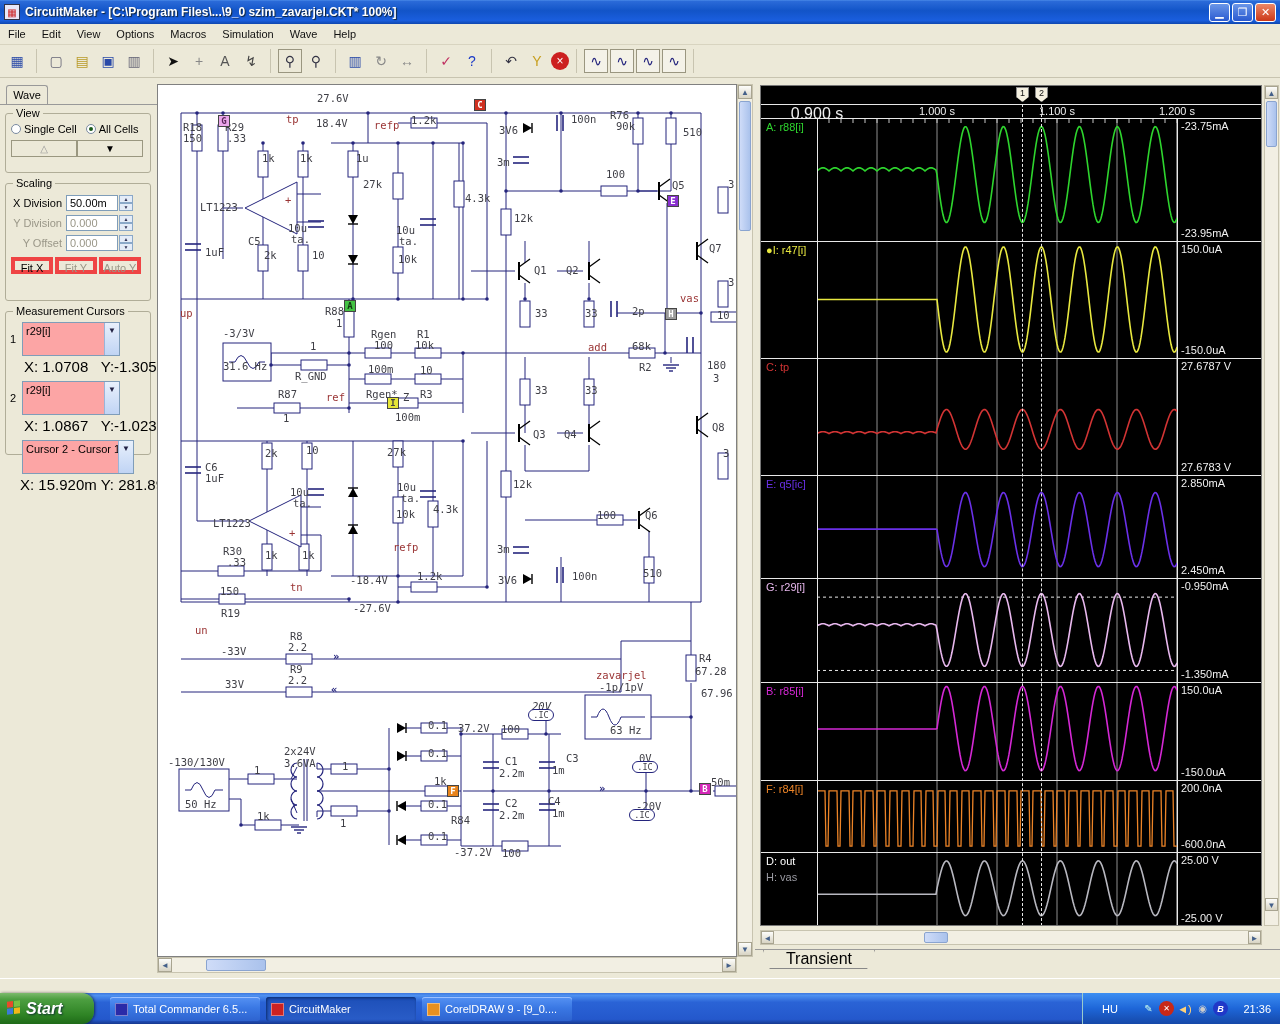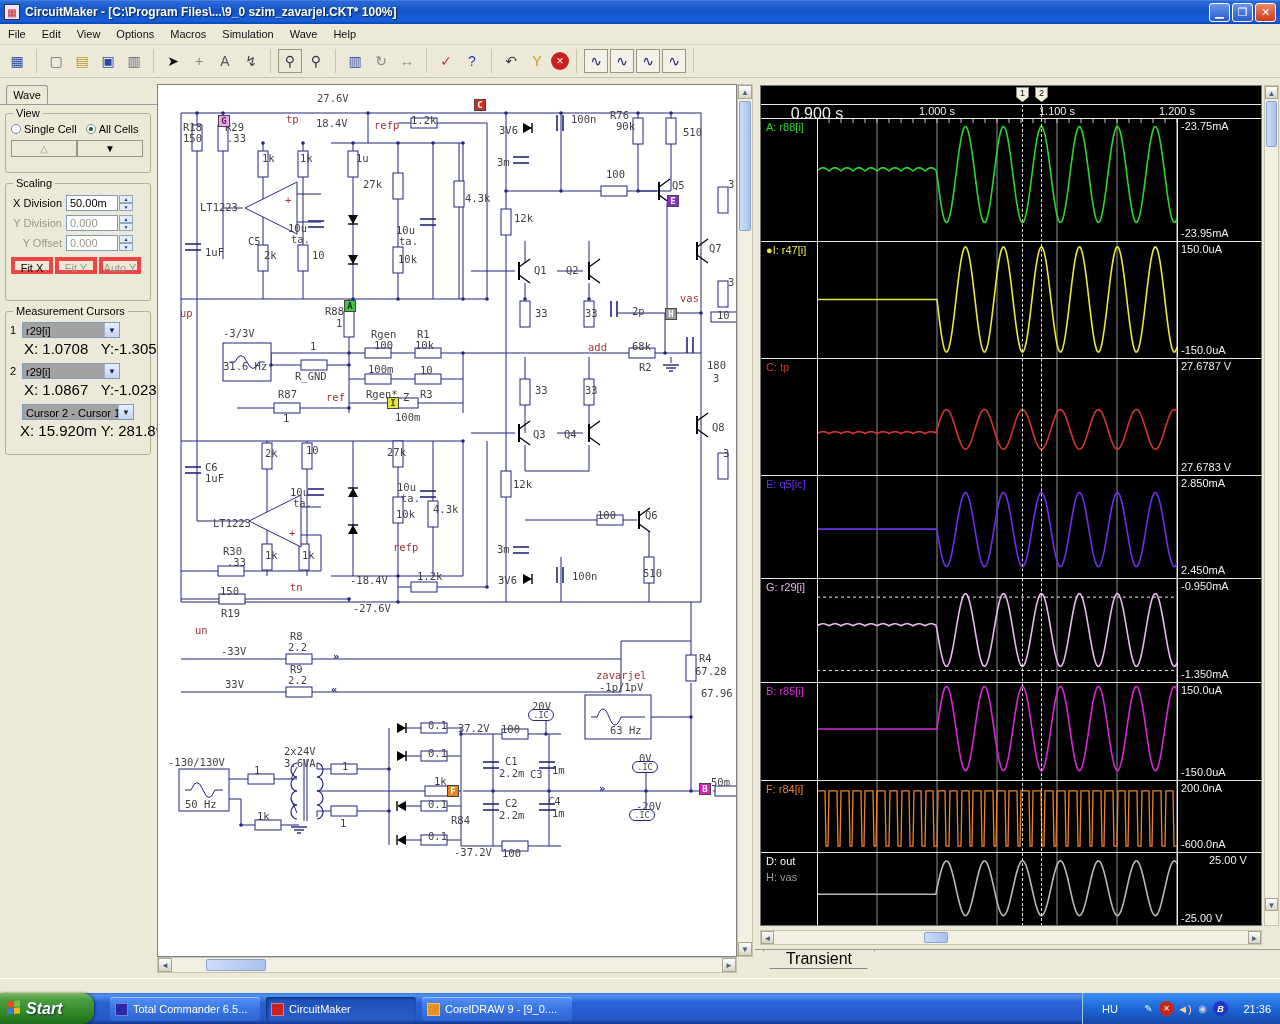"r29[i]" .combo { background: #a3a3a3 -> #fca5a5; height: 16px -> 34px }
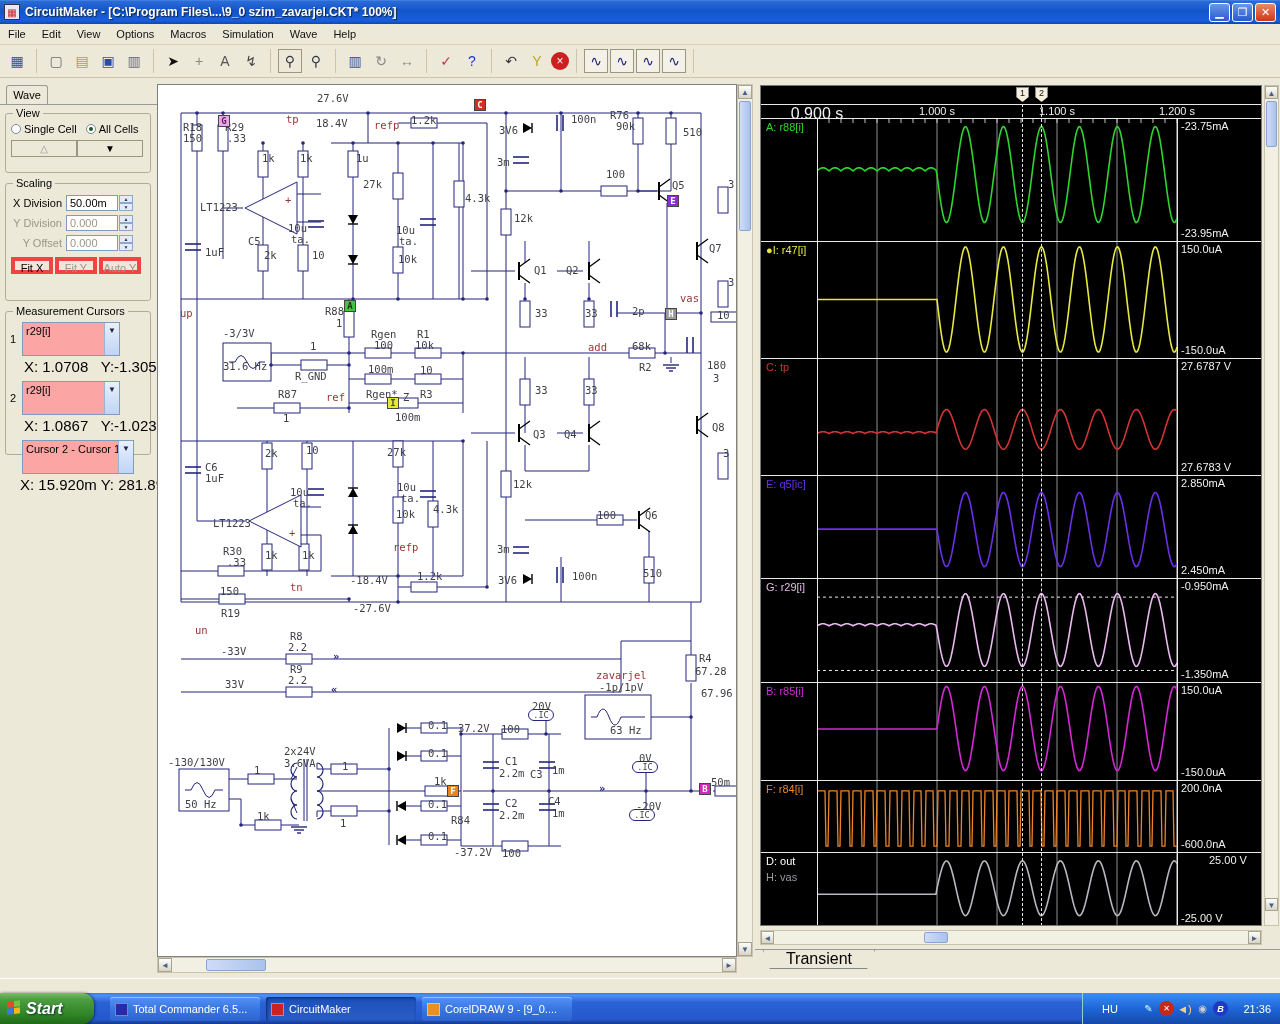"20V" span.sch-lb { font-style: none -> italic }
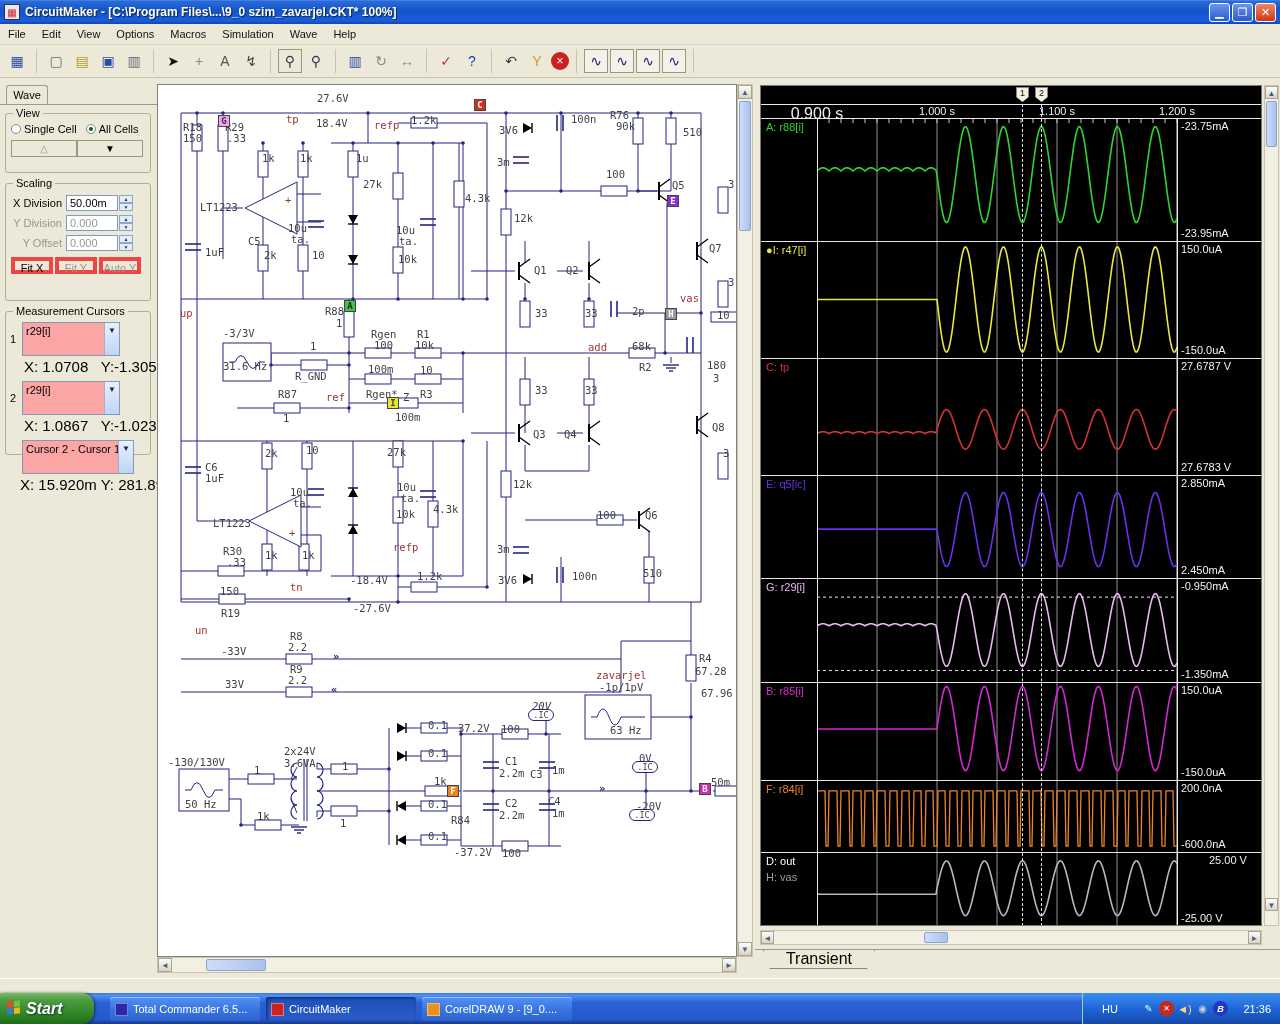"C3" span.sch-lb { left: 372px -> 408px; margin-top: 16px -> none }
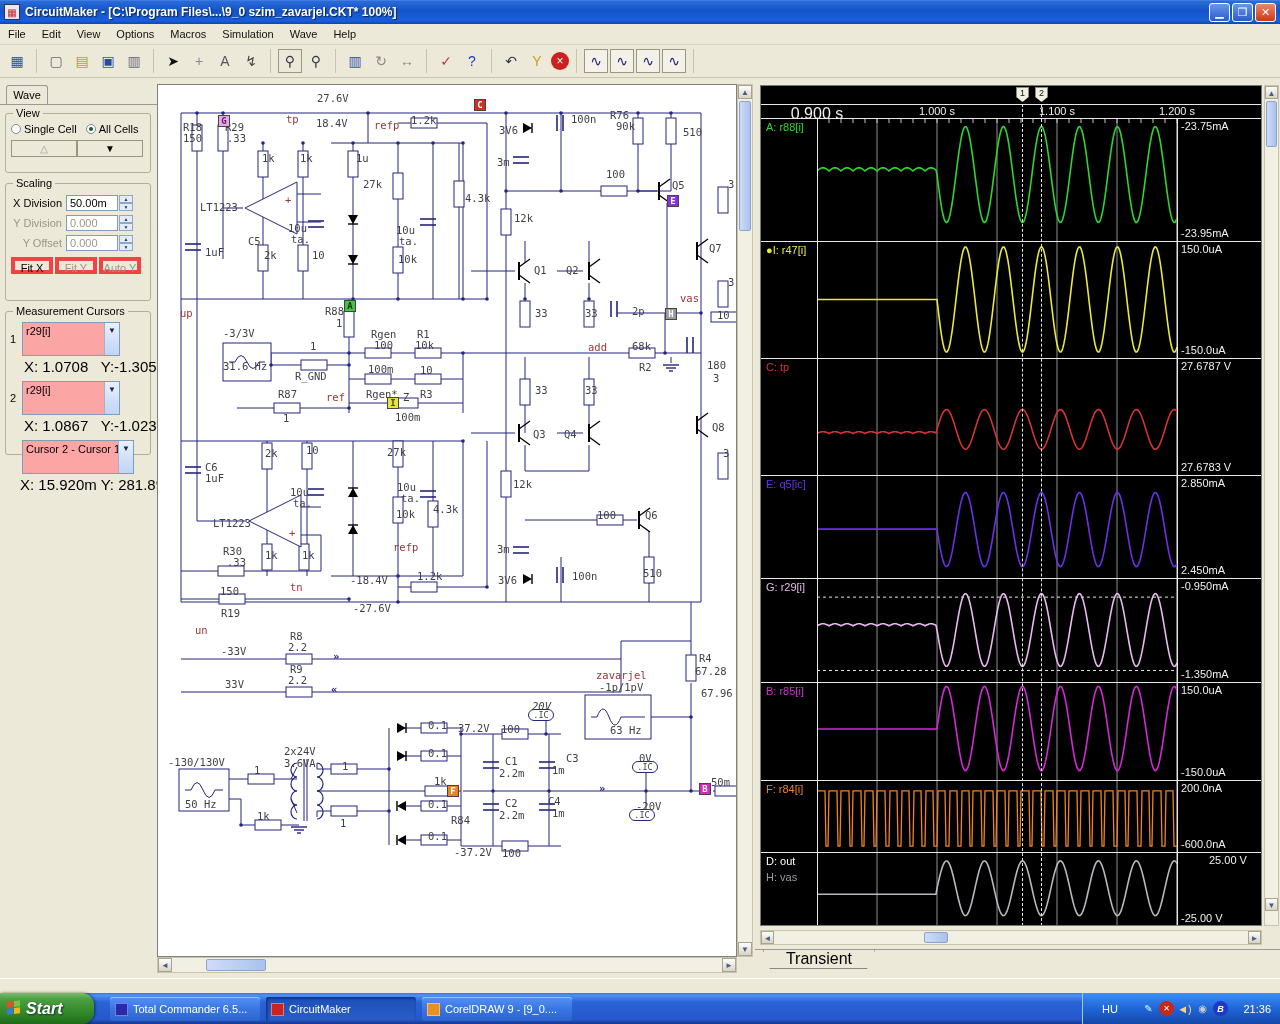"25.00 V" div { margin-left: 28px -> none }
